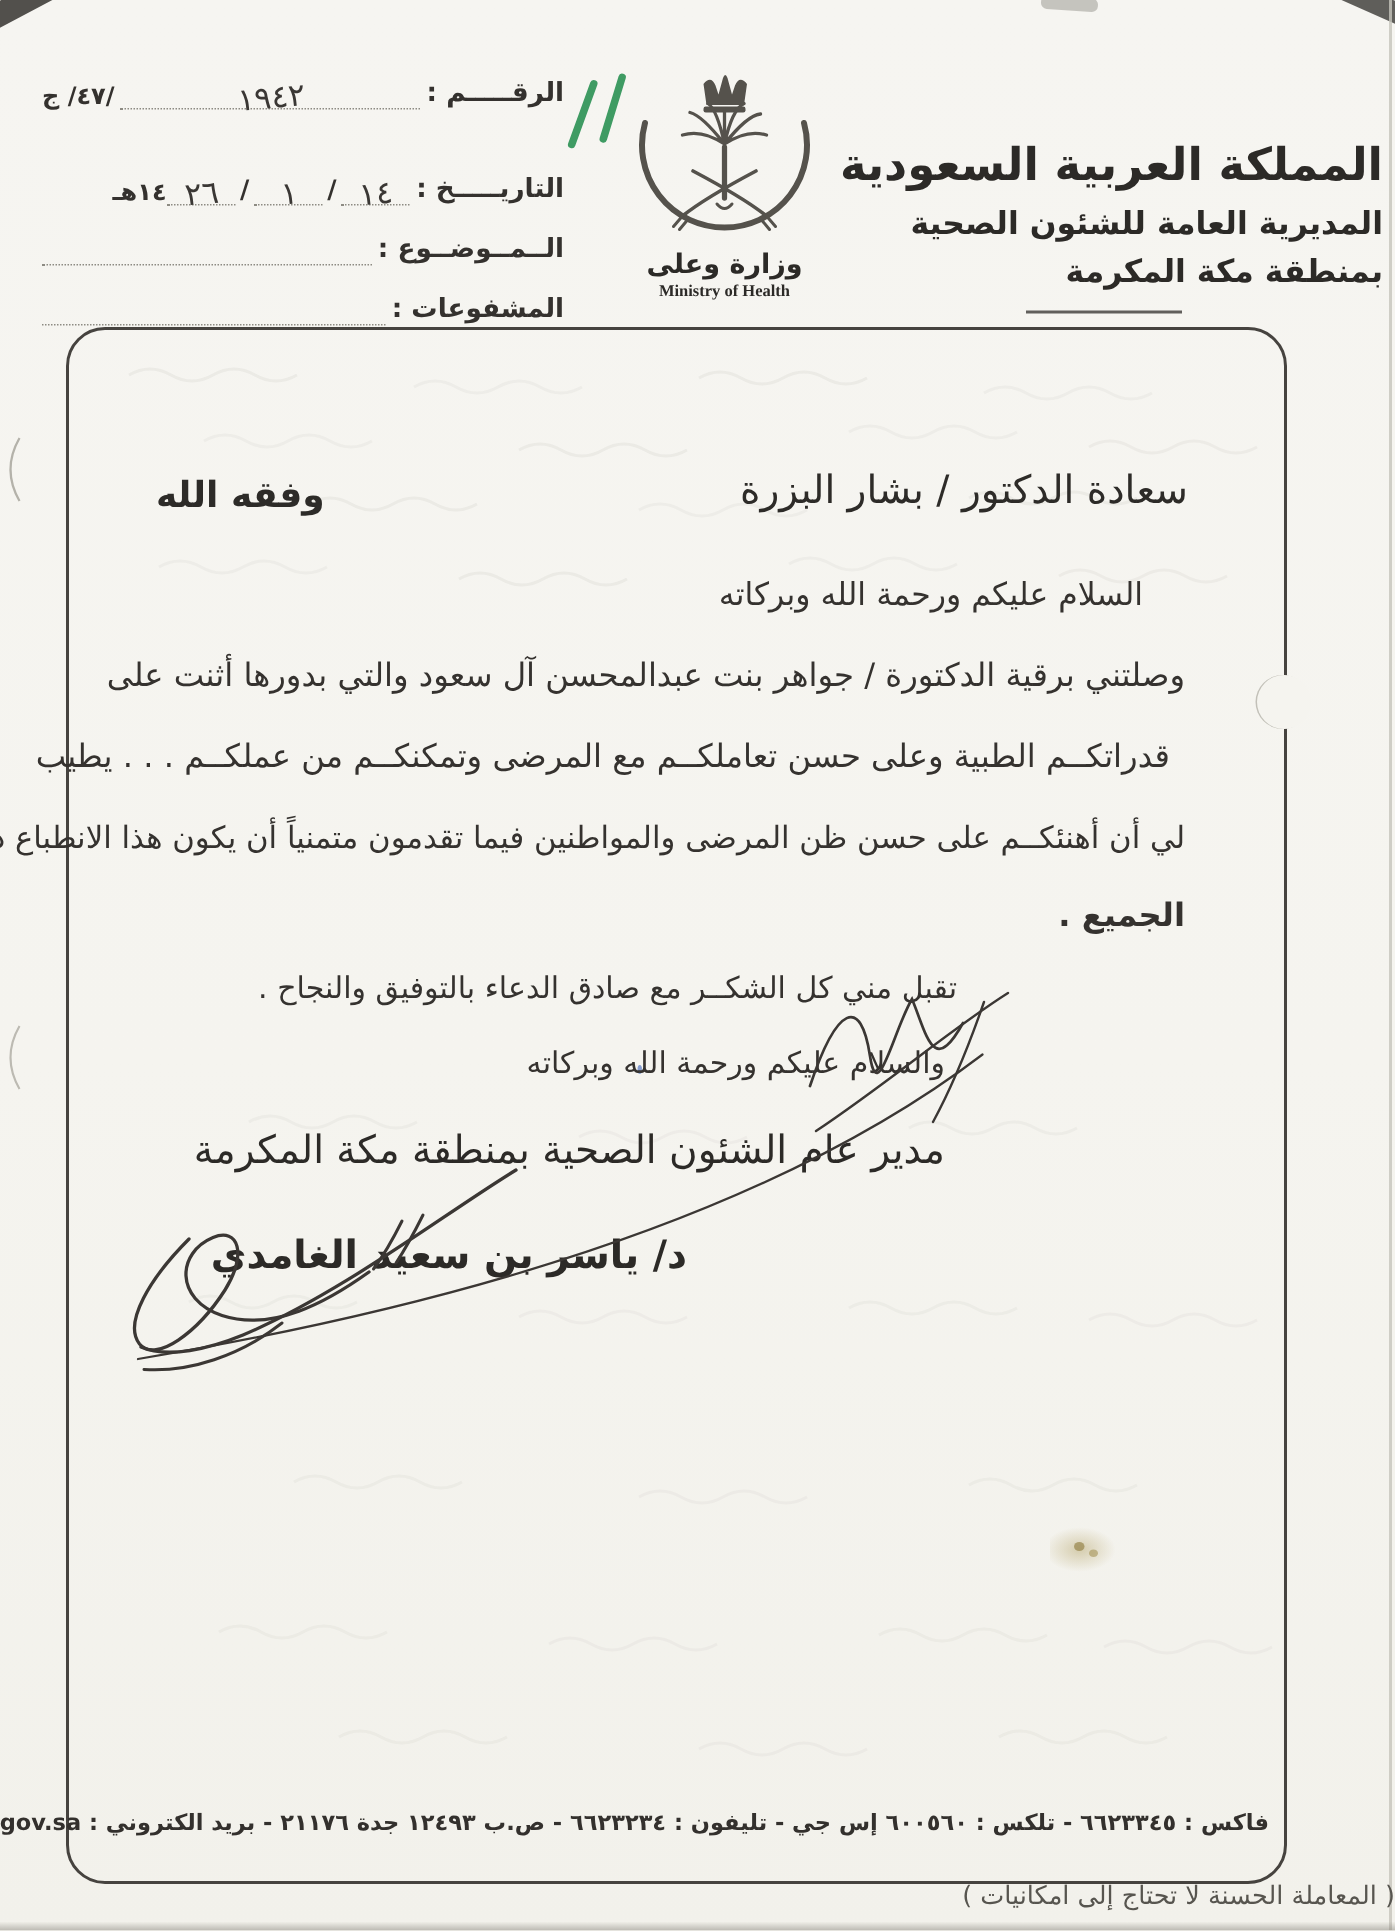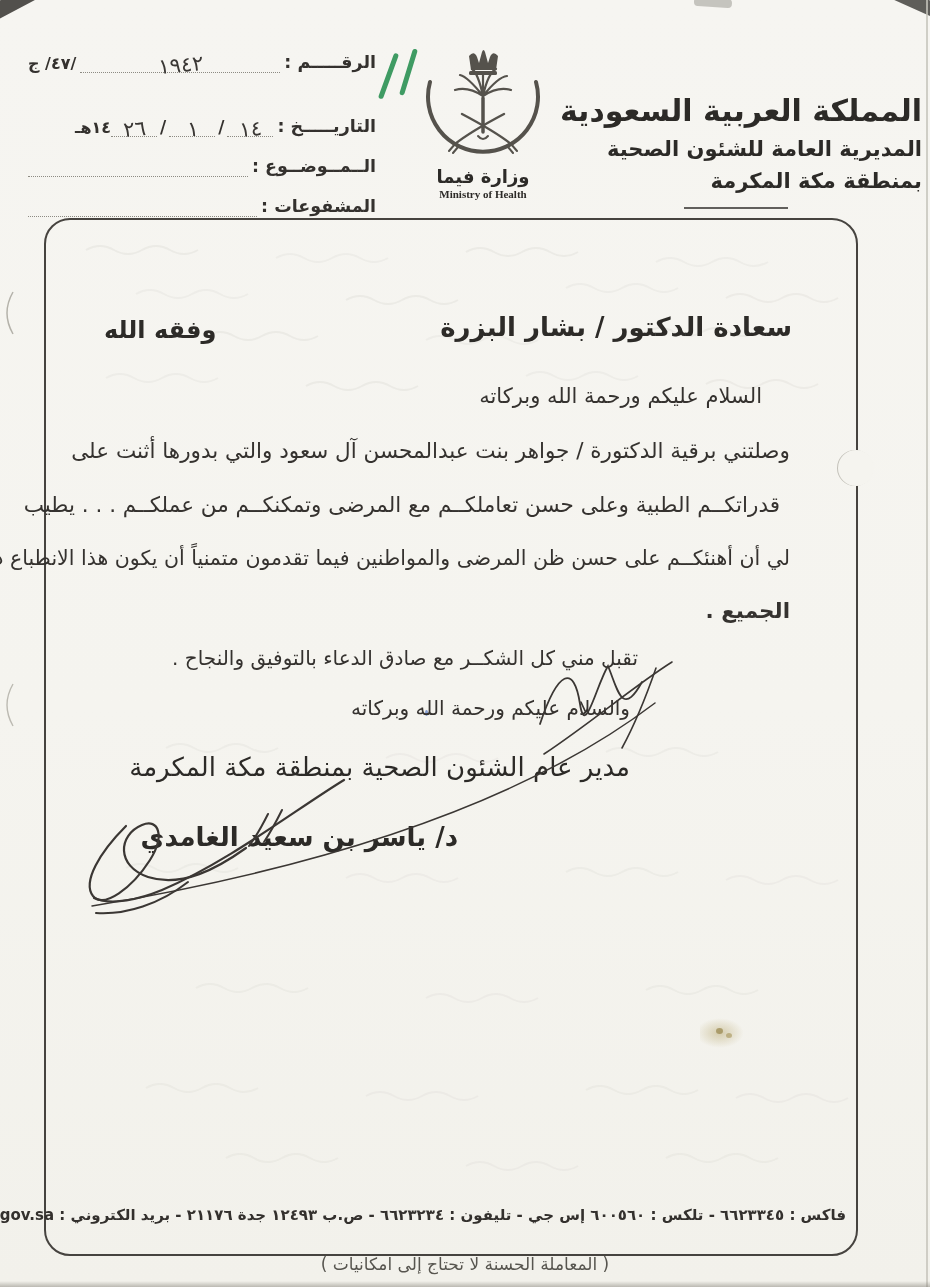"وزارة فيما" div.logo-ar { text: فيما -> وعلى }
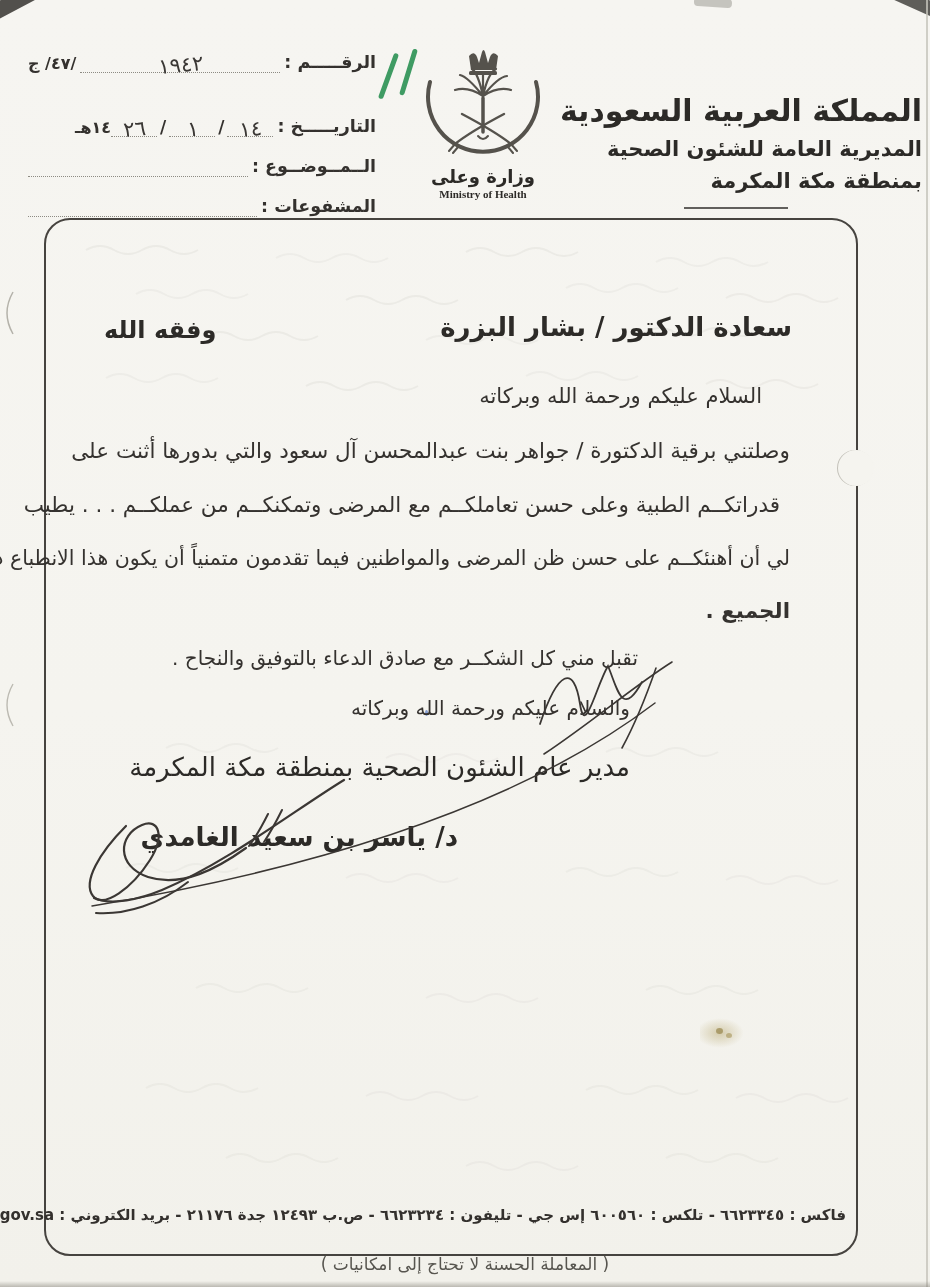"سعادة الدكتور / بشار البزرة" .recipient { font-weight: bold -> normal }
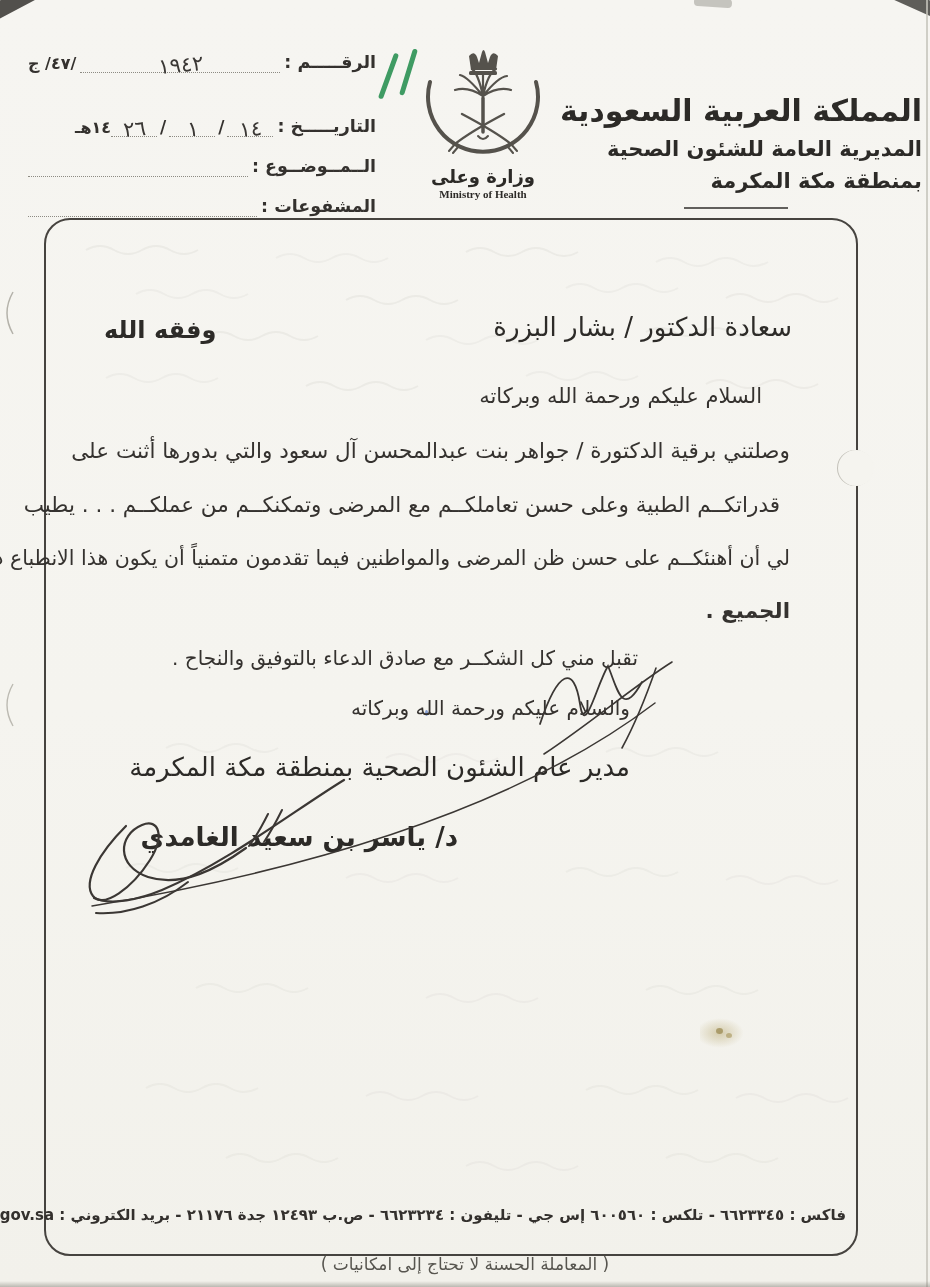"( المعاملة الحسنة لا تحتاج" .motto { text-align: center -> right }
